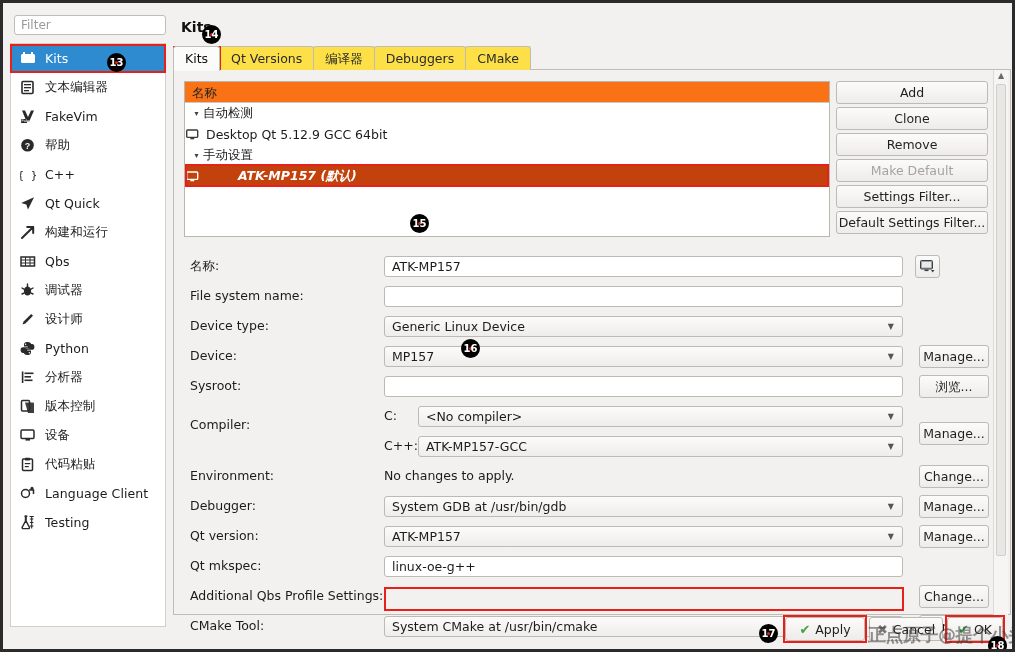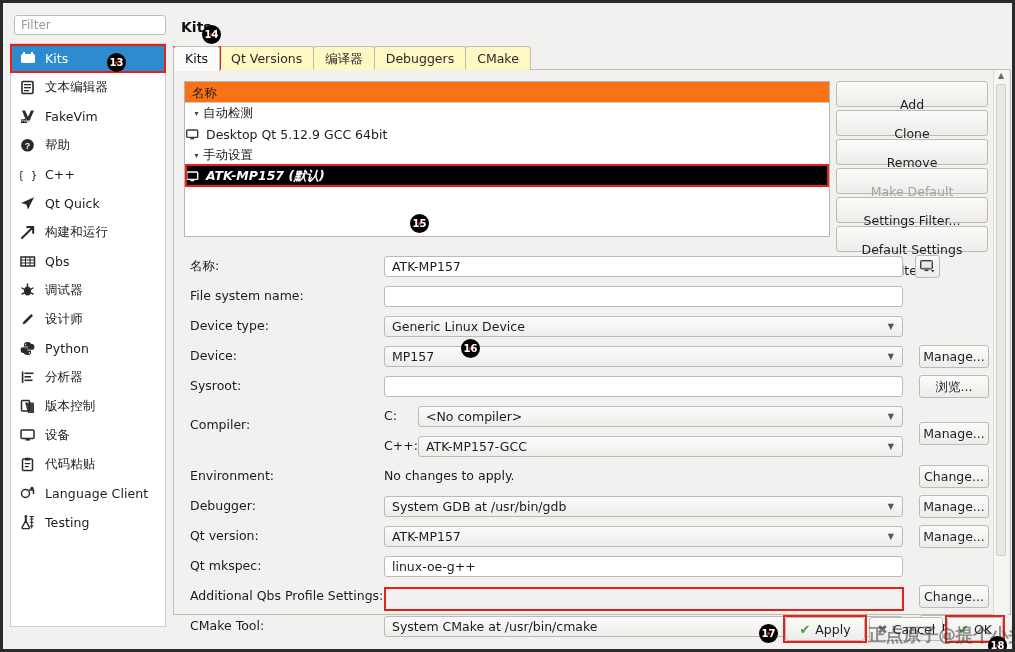"Qt Versions" .tab { background: #fef9c3 -> #fde047 }
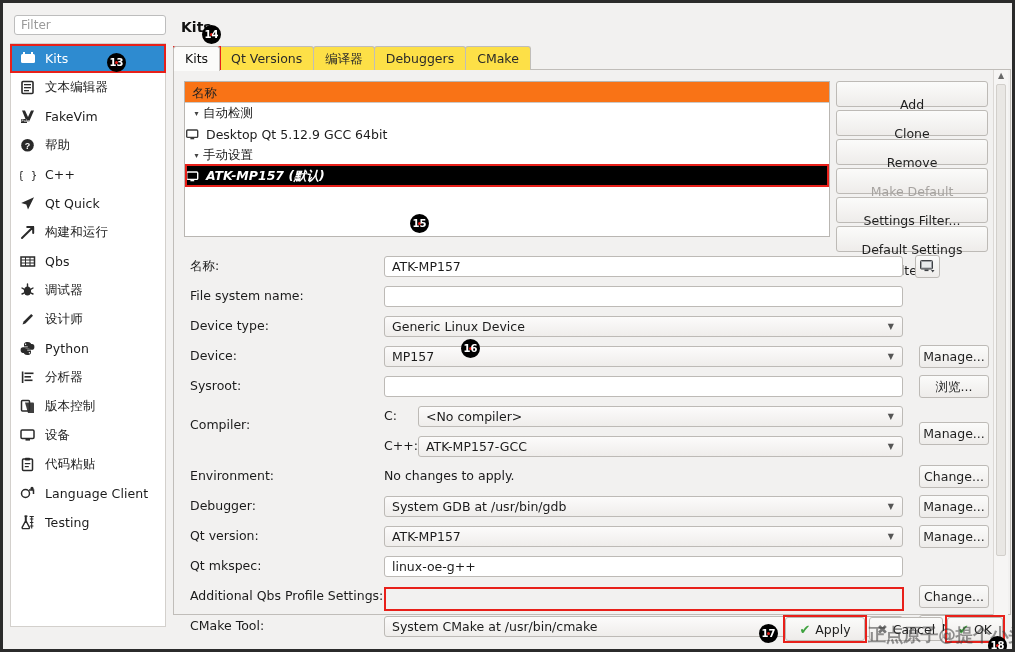"Add" .btn { padding: 12px -> 0 }
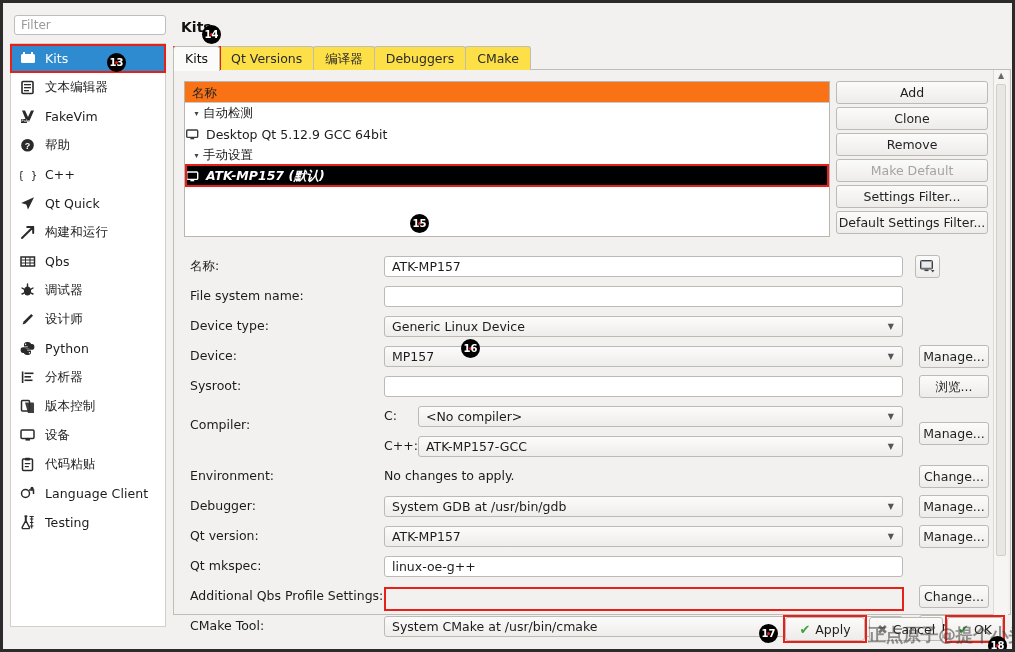"ATK-MP157 (默认)" .tree-row.selected { background: #000000 -> #c2410c; gap: none -> 32px }
